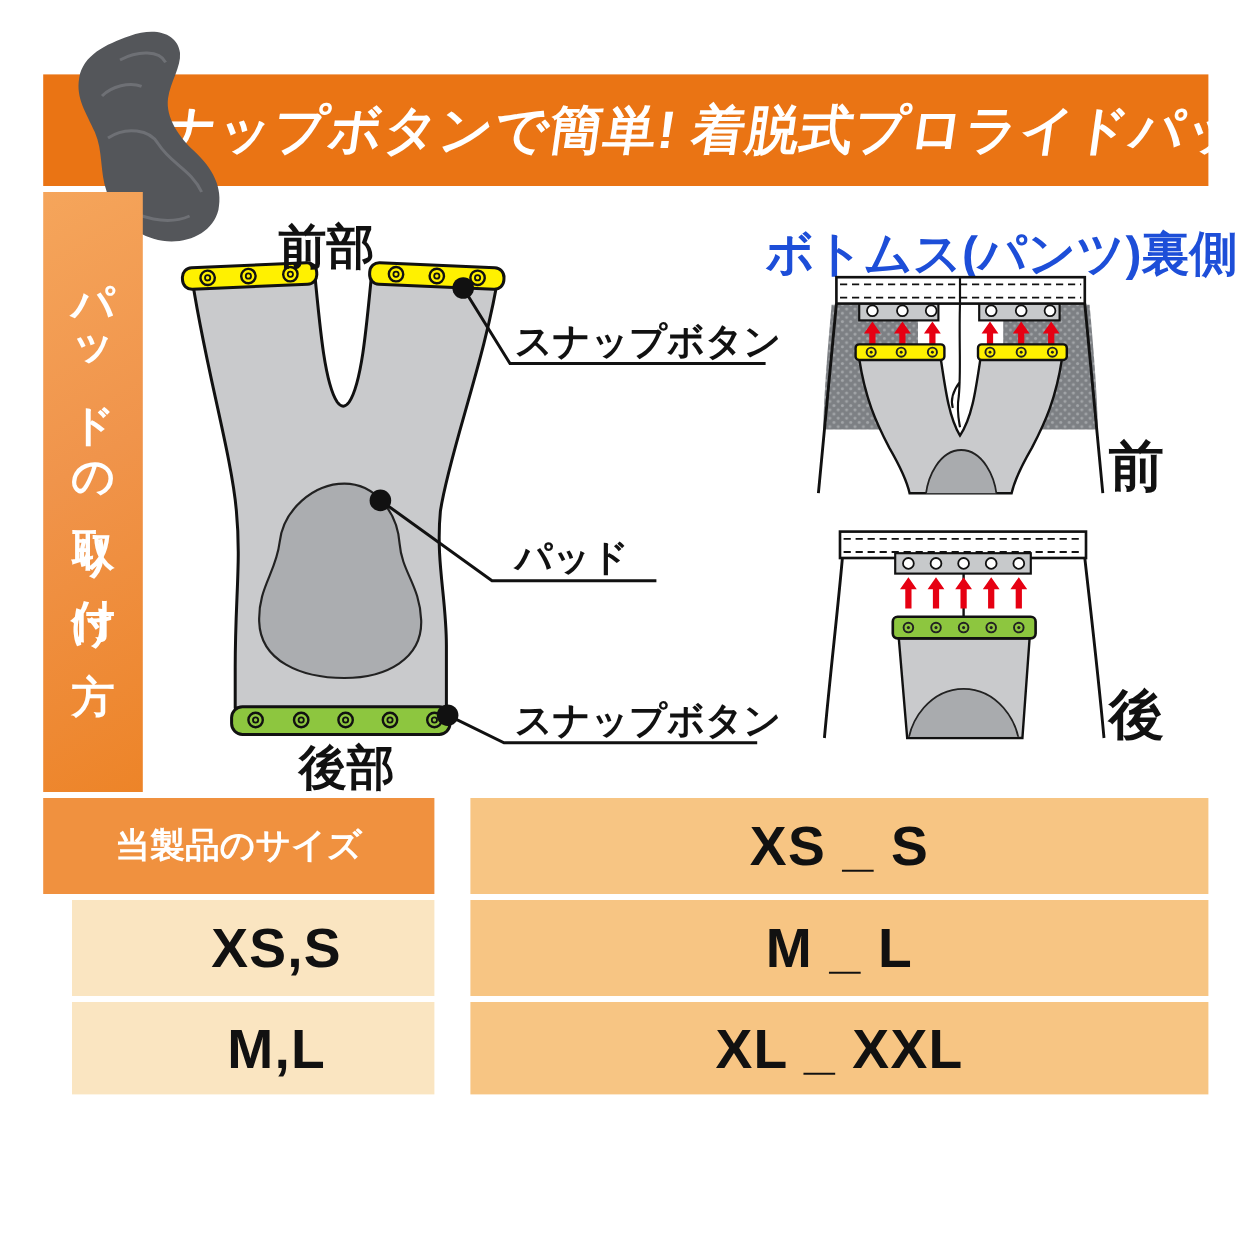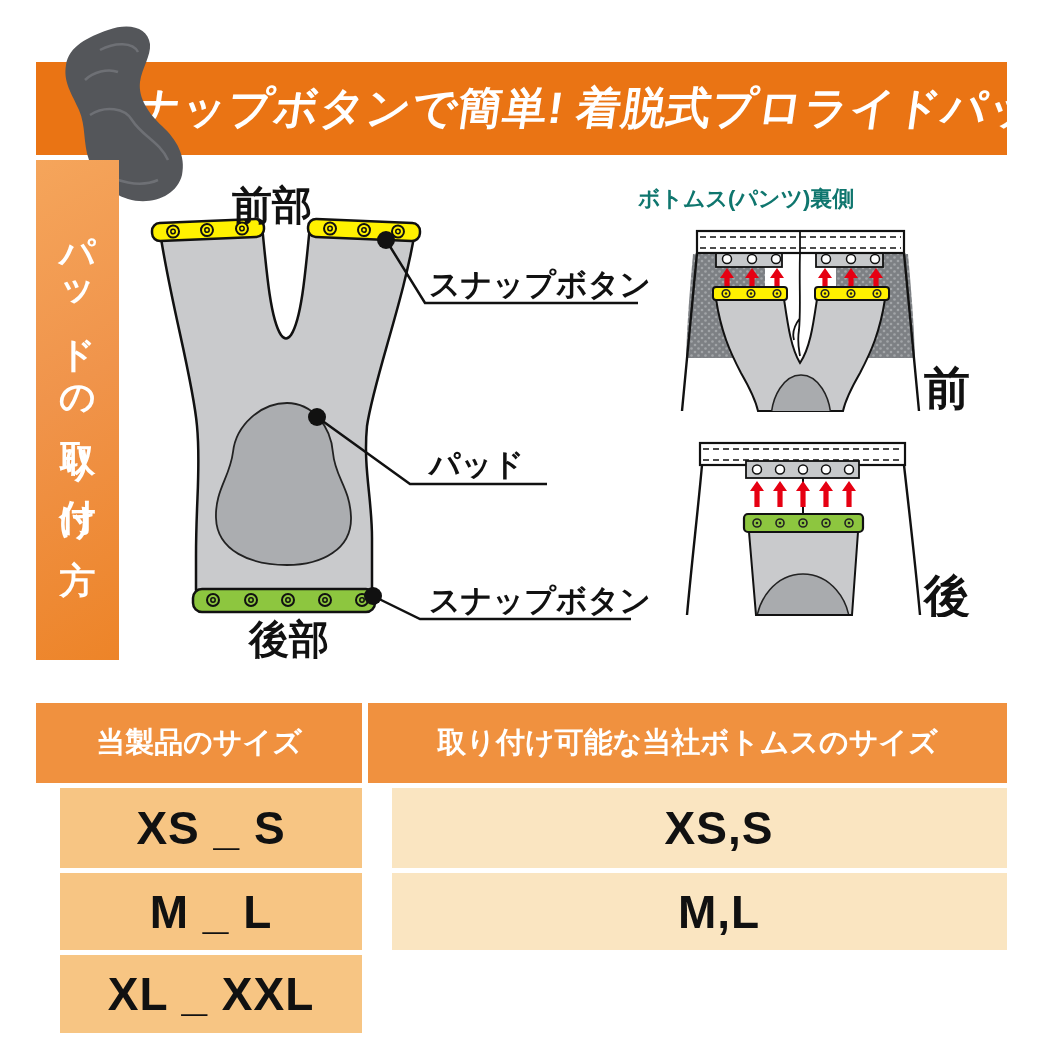"ボトムス(パンツ)裏側" .bottoms-heading { color: #0f766e -> #1d4ed8; font-size: 22px -> 40px }
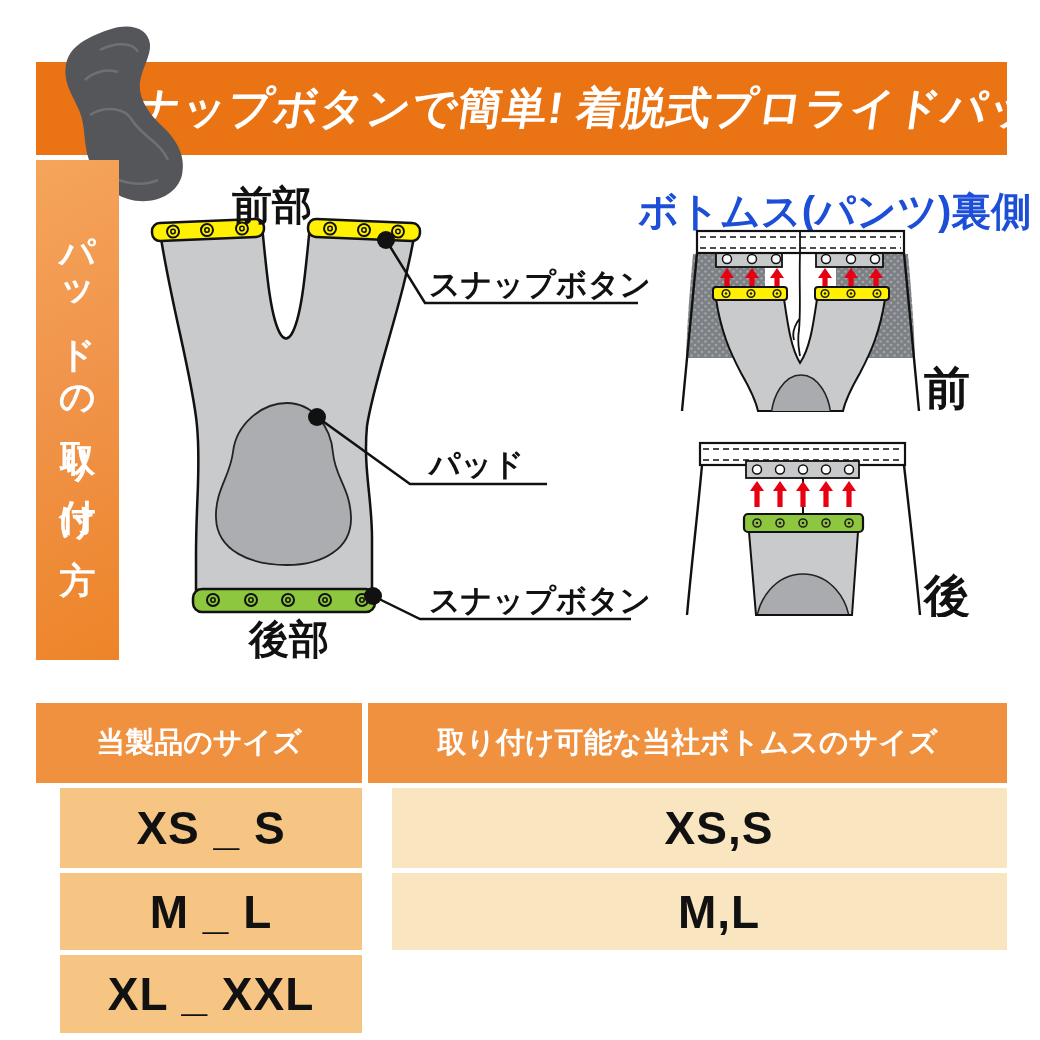"当製品のサイズ" .size-table { top: 703px -> 665px }
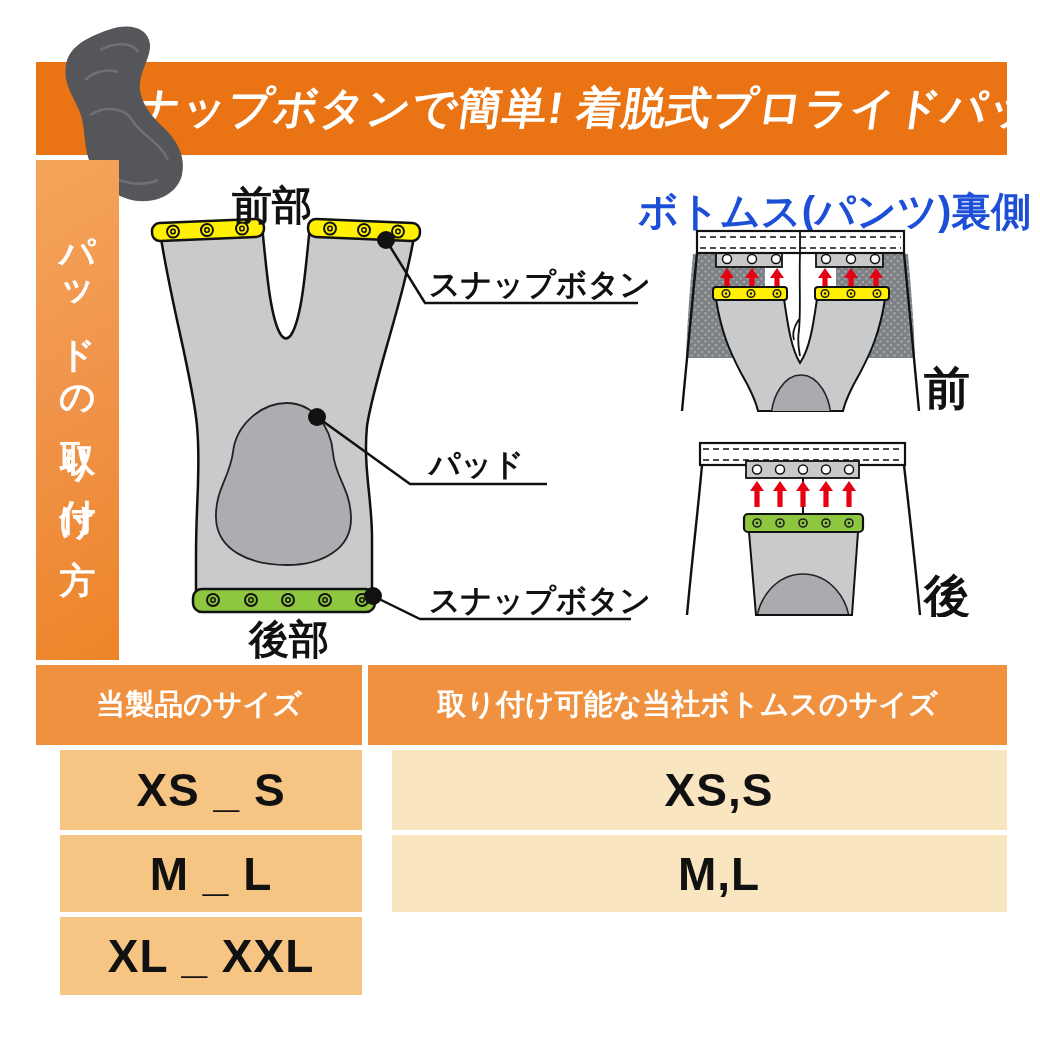"取り付け可能な当社ボトムスのサイズ" div.cell { html: <div>取り付け可能な当社ボトムスのサイズ</div> -> none }
